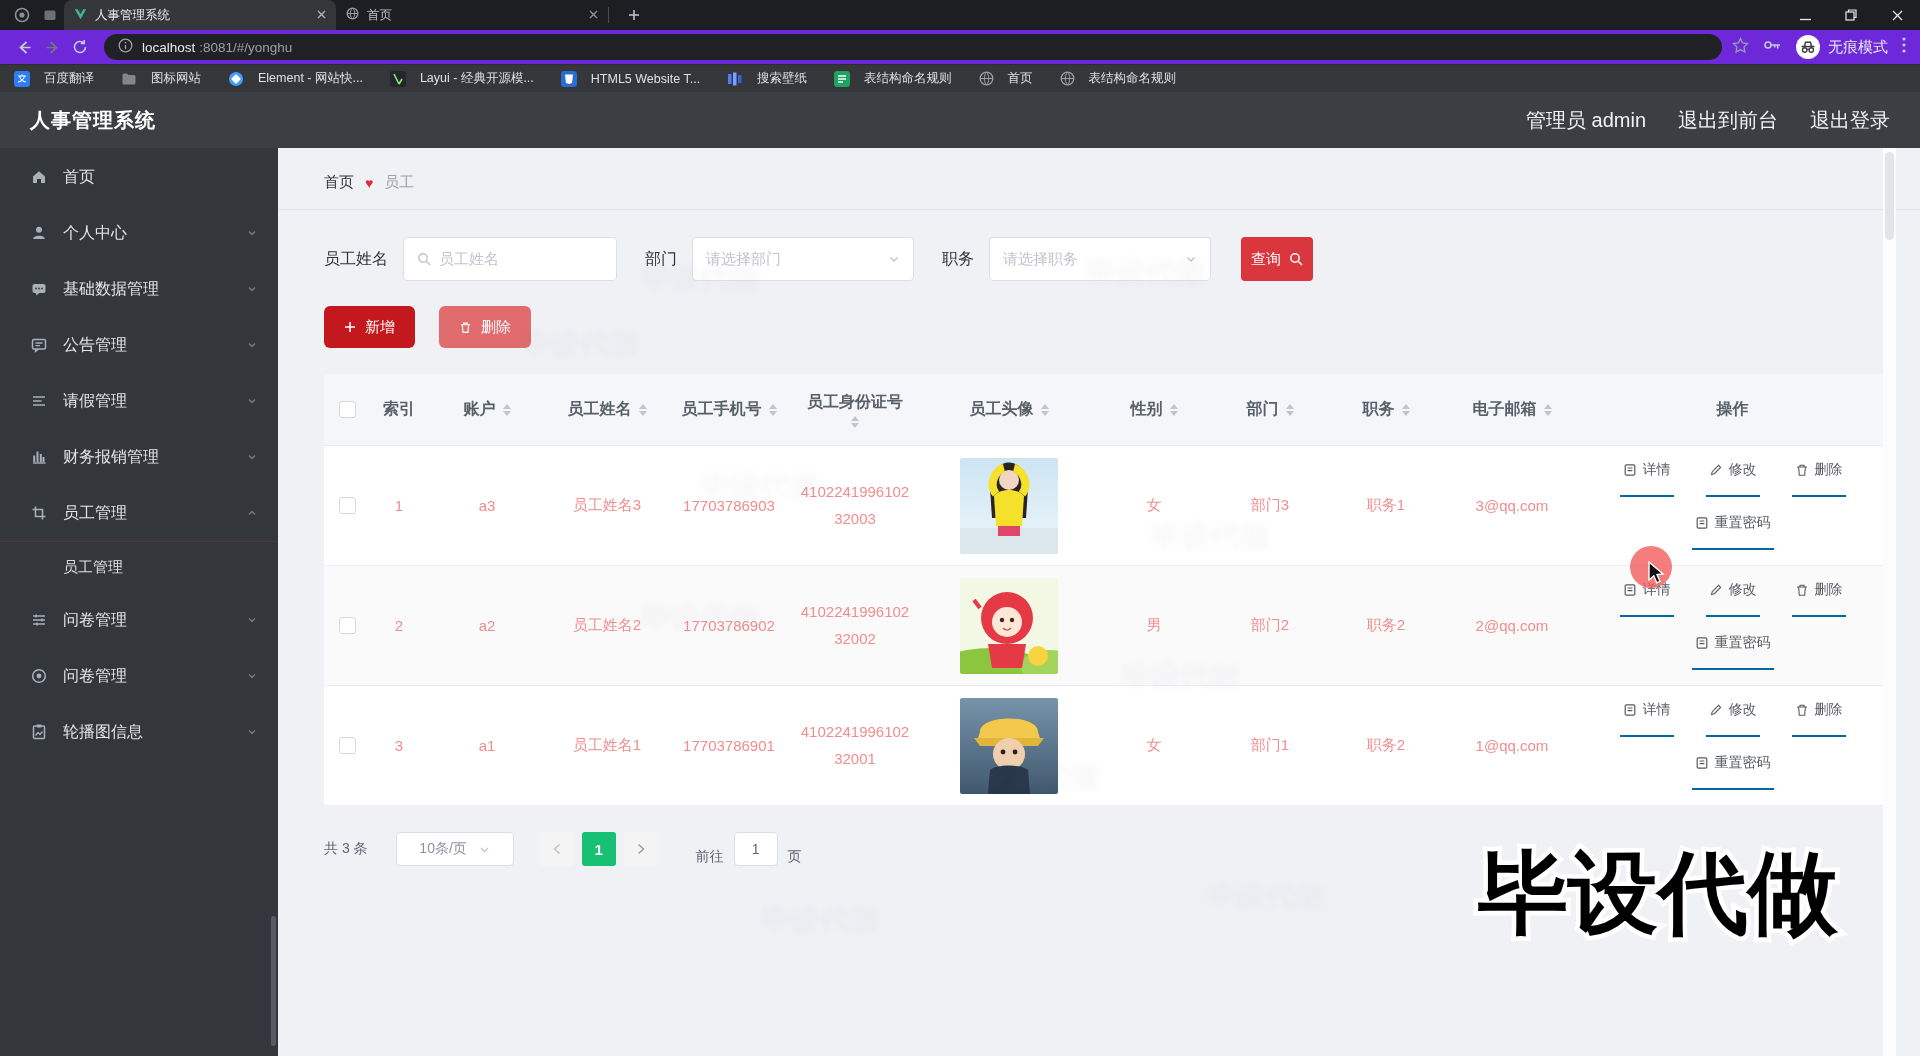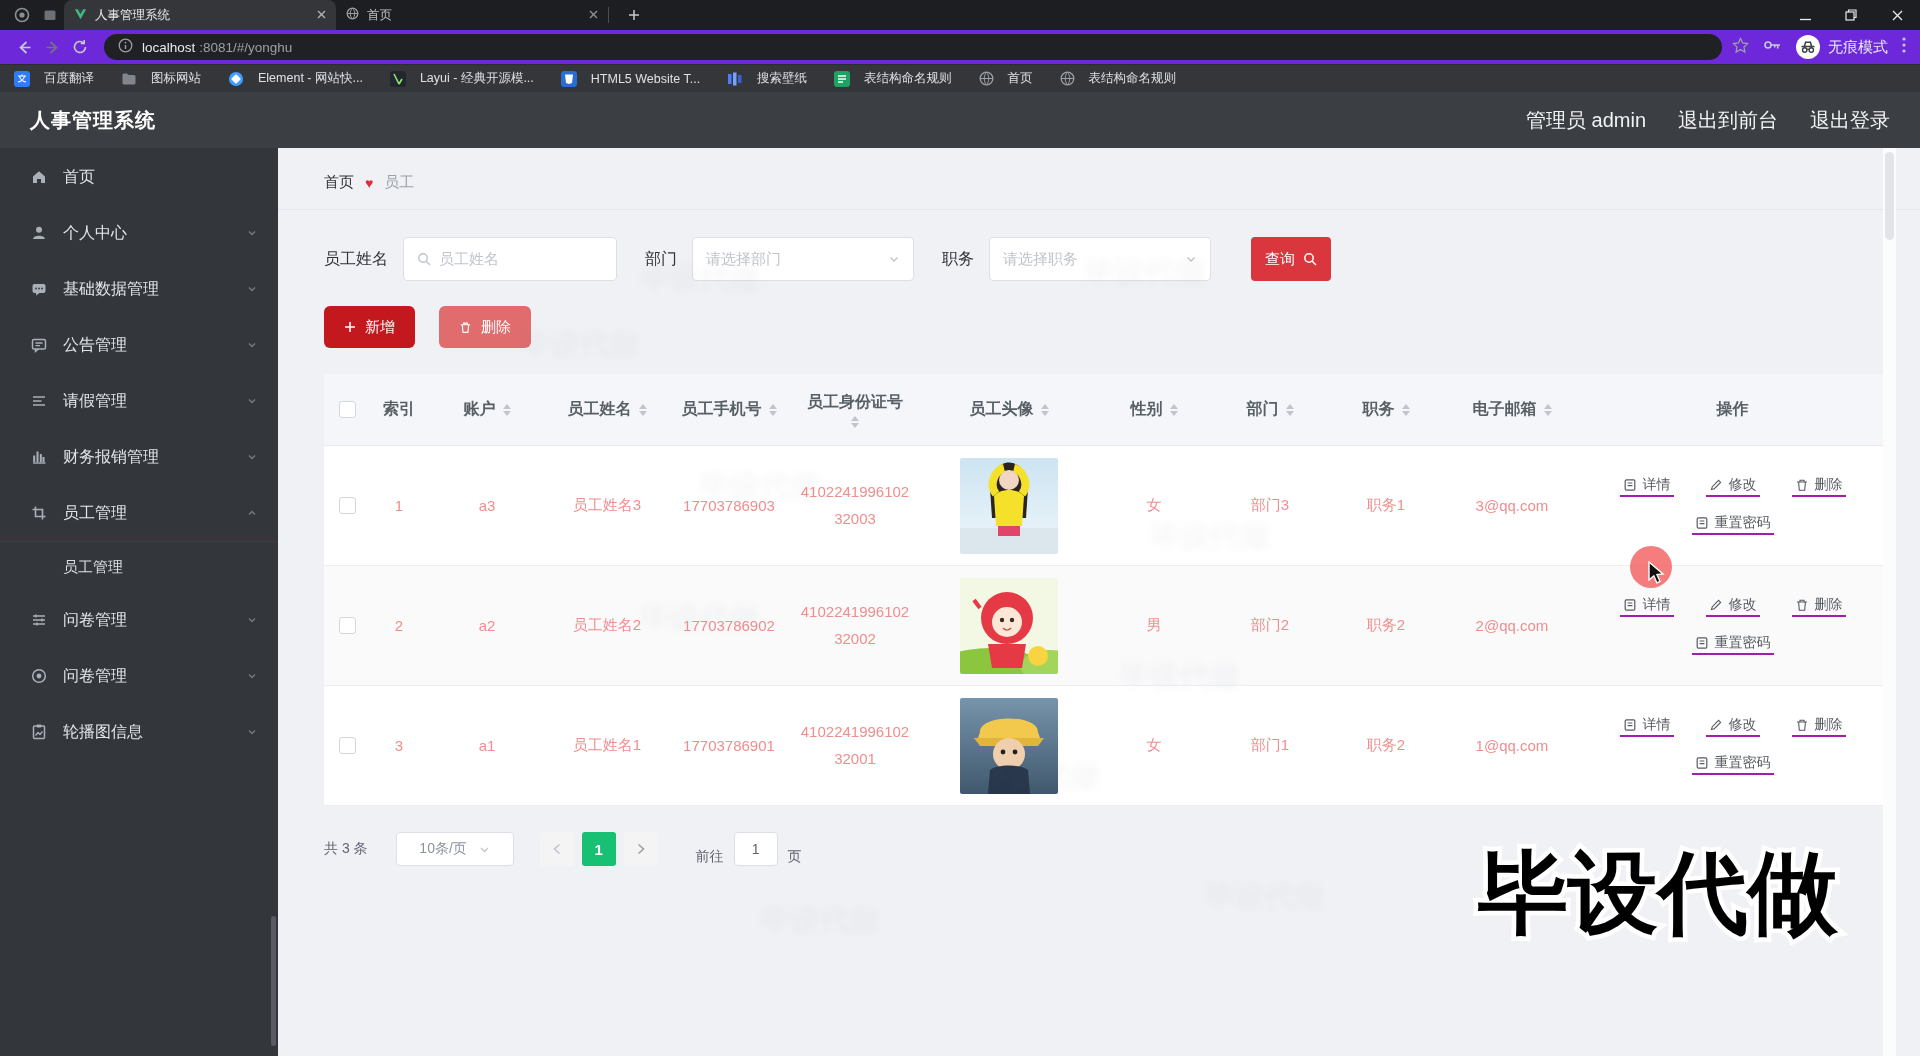"查询" .btn-query { margin-left: 12px -> 2px; width: 80px -> 72px }
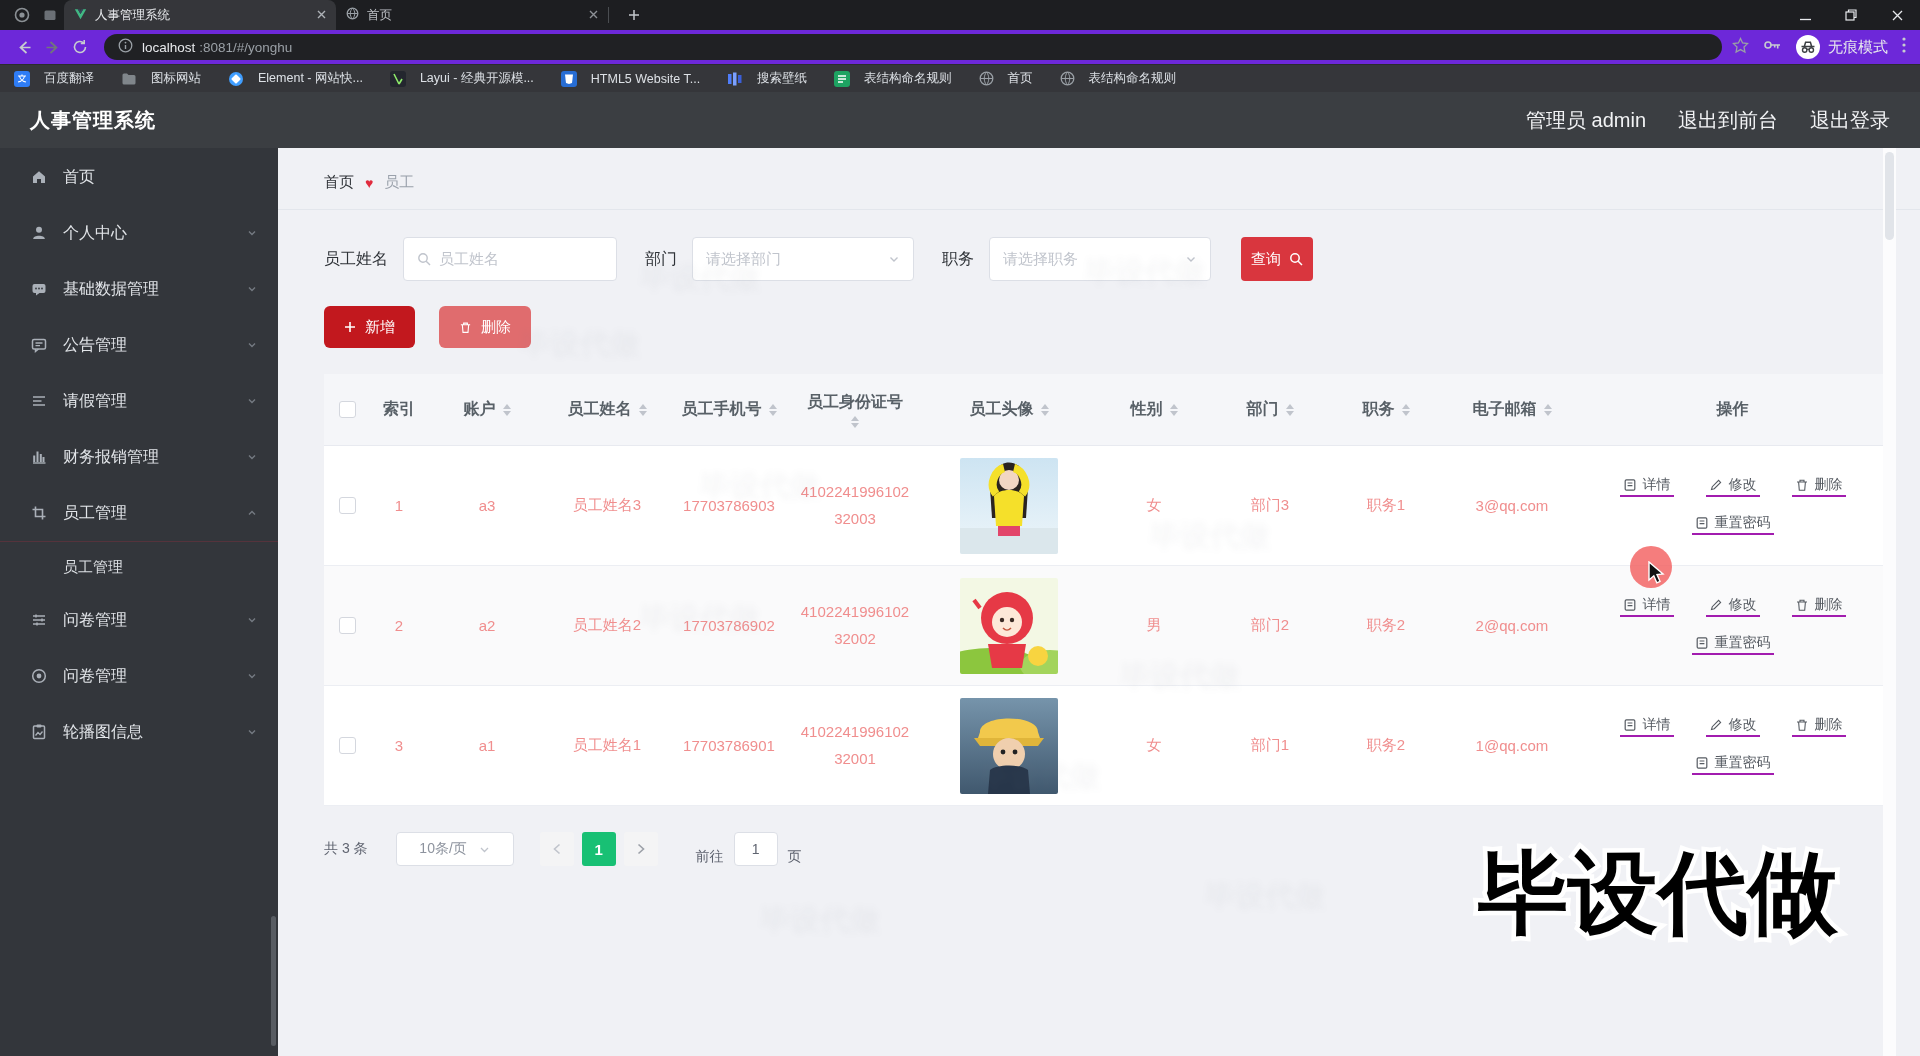"详情" .op { border-bottom: 2px solid #a21caf -> 2px solid #0369a1; padding: 0 3px 1px -> 0 3px 16px }
